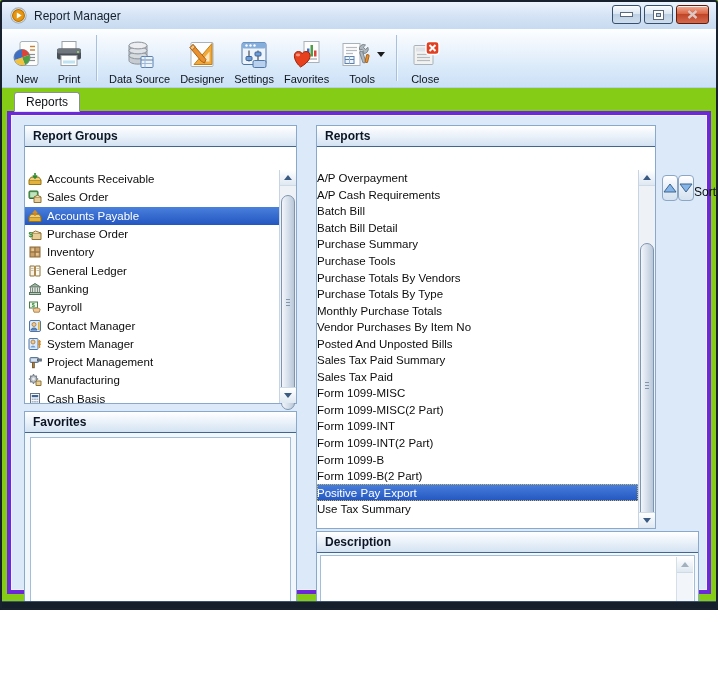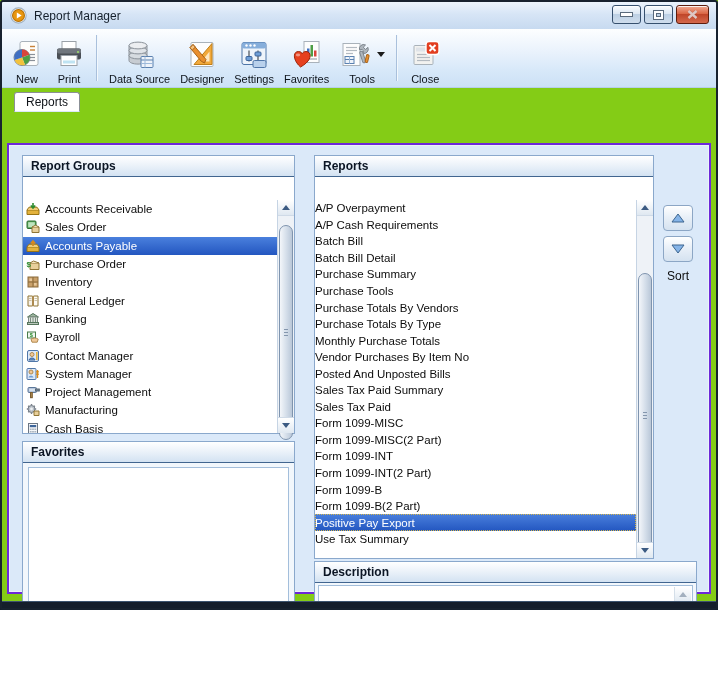"Report Groups" .page { border: 2px solid #6d28d9 -> 4px solid #6d28d9; margin-top: 32px -> none }
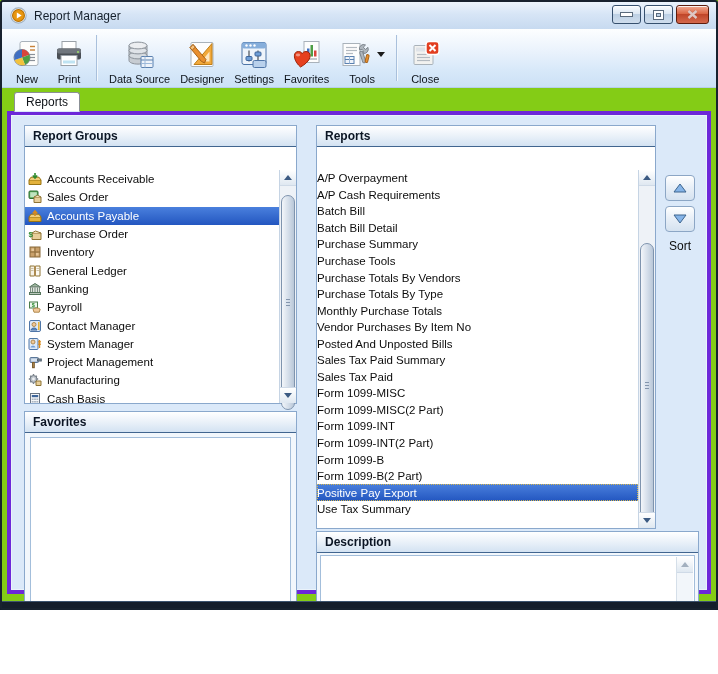"Sort" .sort-col { flex-direction: column -> row }
